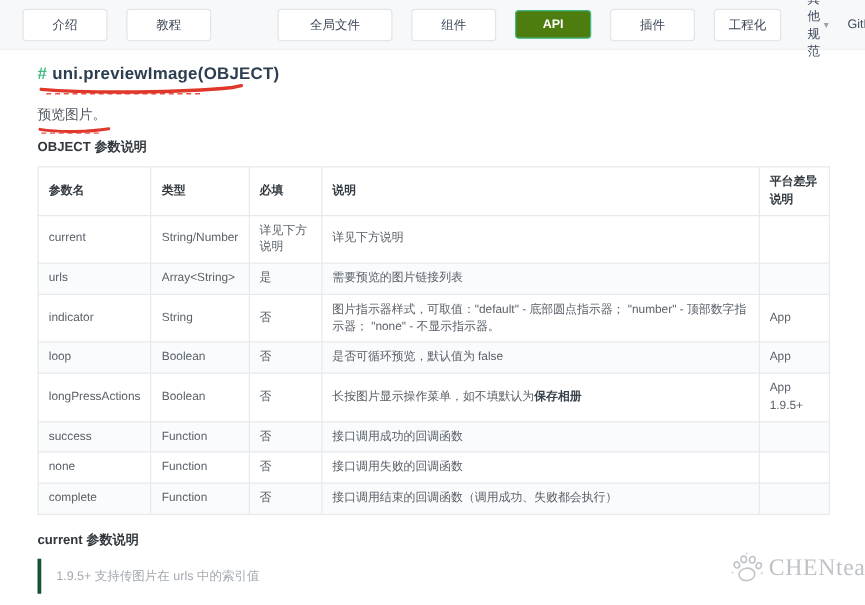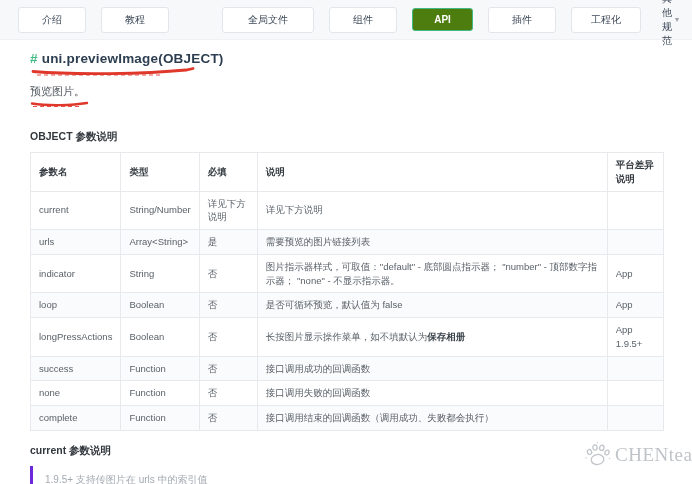"工程化" .nav-btn.w3 { width: 70px -> 54px }
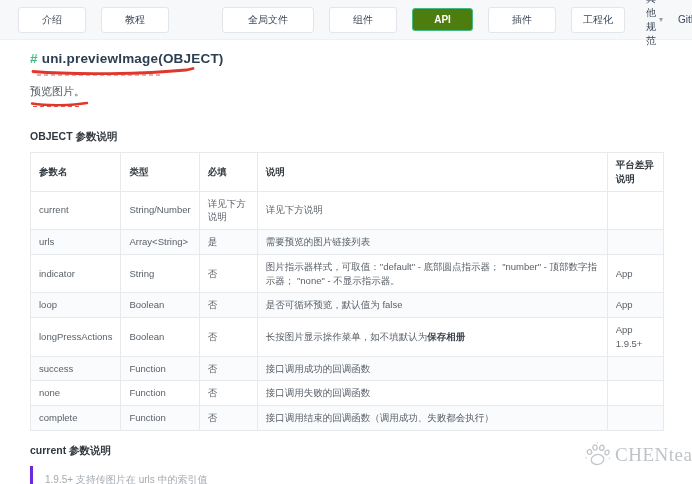"OBJECT 参数说明" .h4 { margin-top: 22px -> 3px }
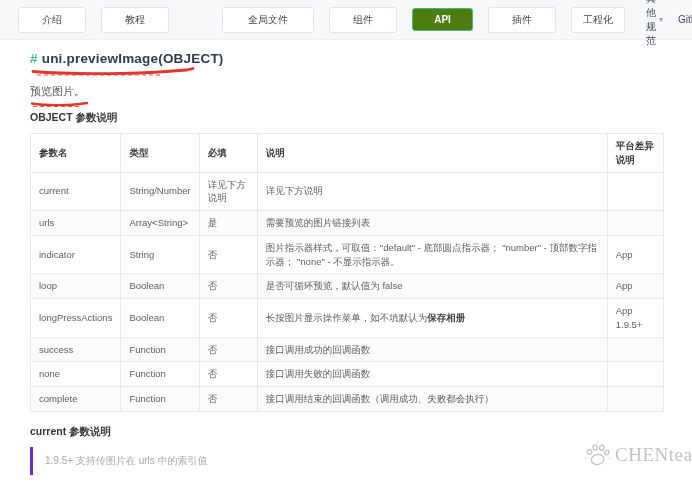"1.9.5+ 支持传图片在 urls 中的索引值" .quote { border-left: 3px solid #6d28d9 -> 3px solid #14532d }
